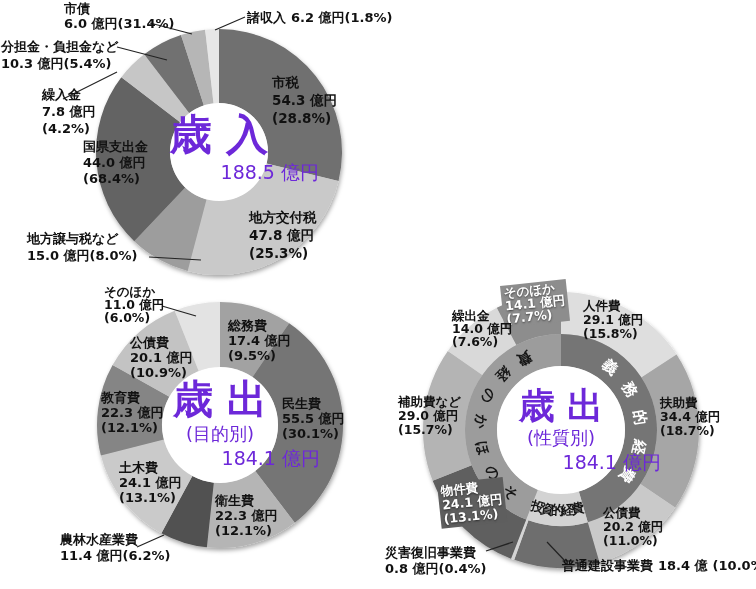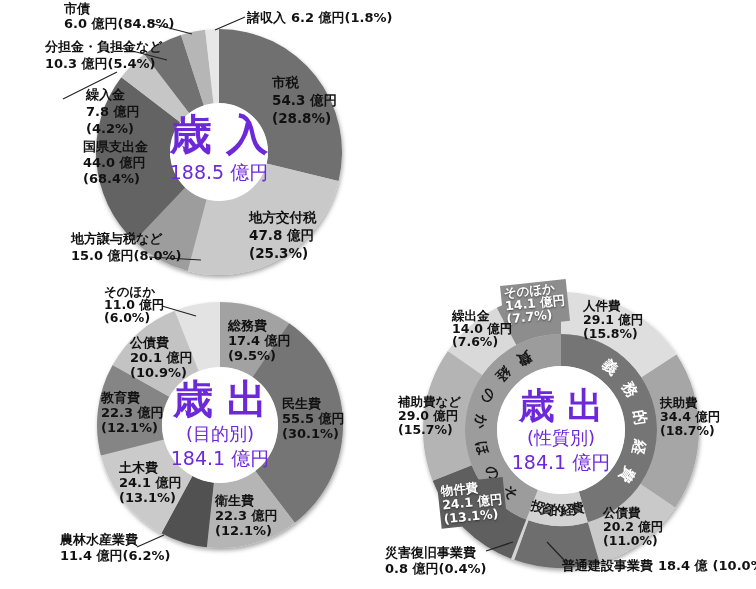"(84.8%)" span { text: 84.8% -> 31.4% }
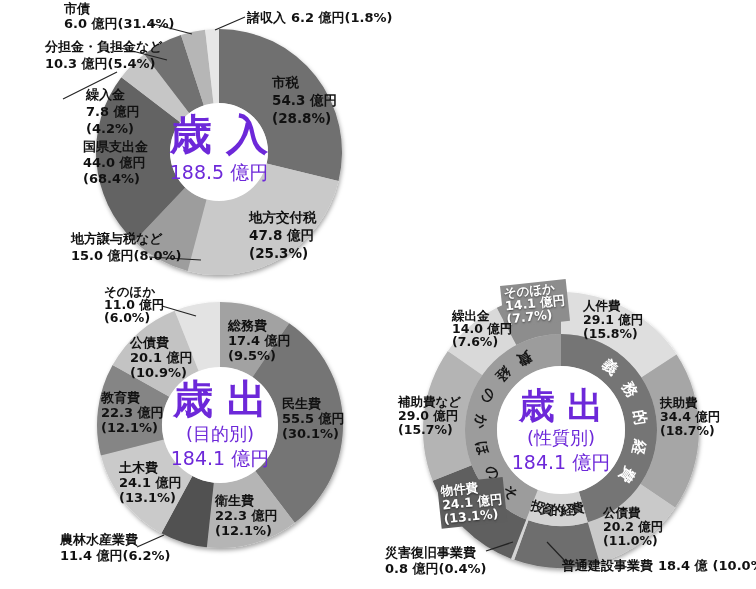"分担金・負担金など" .lh17 { margin-left: 44px -> none }
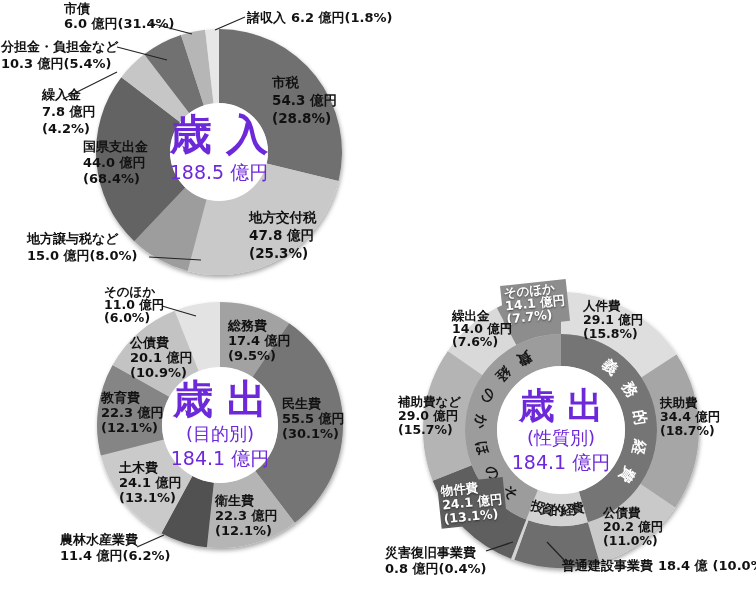"188.5 億円" .tot { text-align: none -> right }
